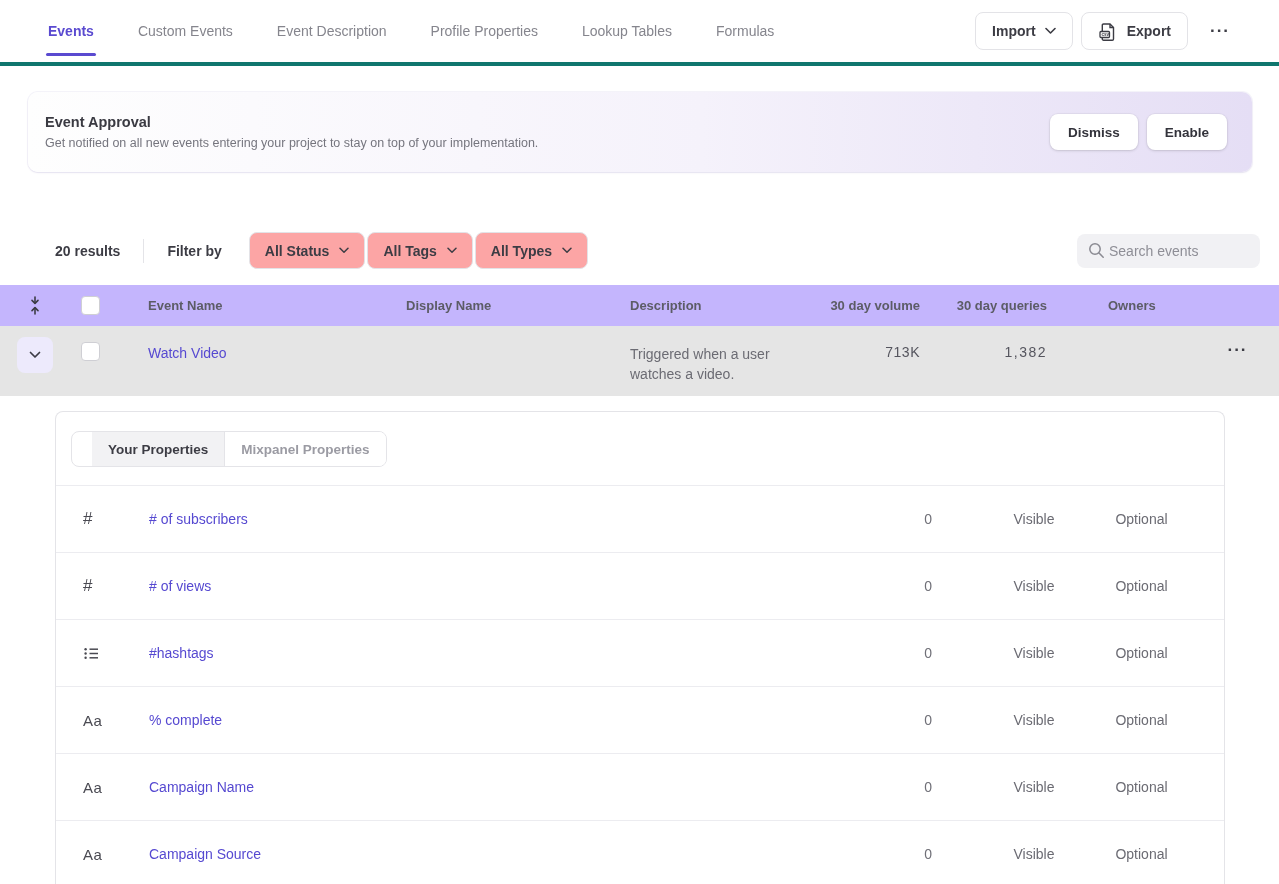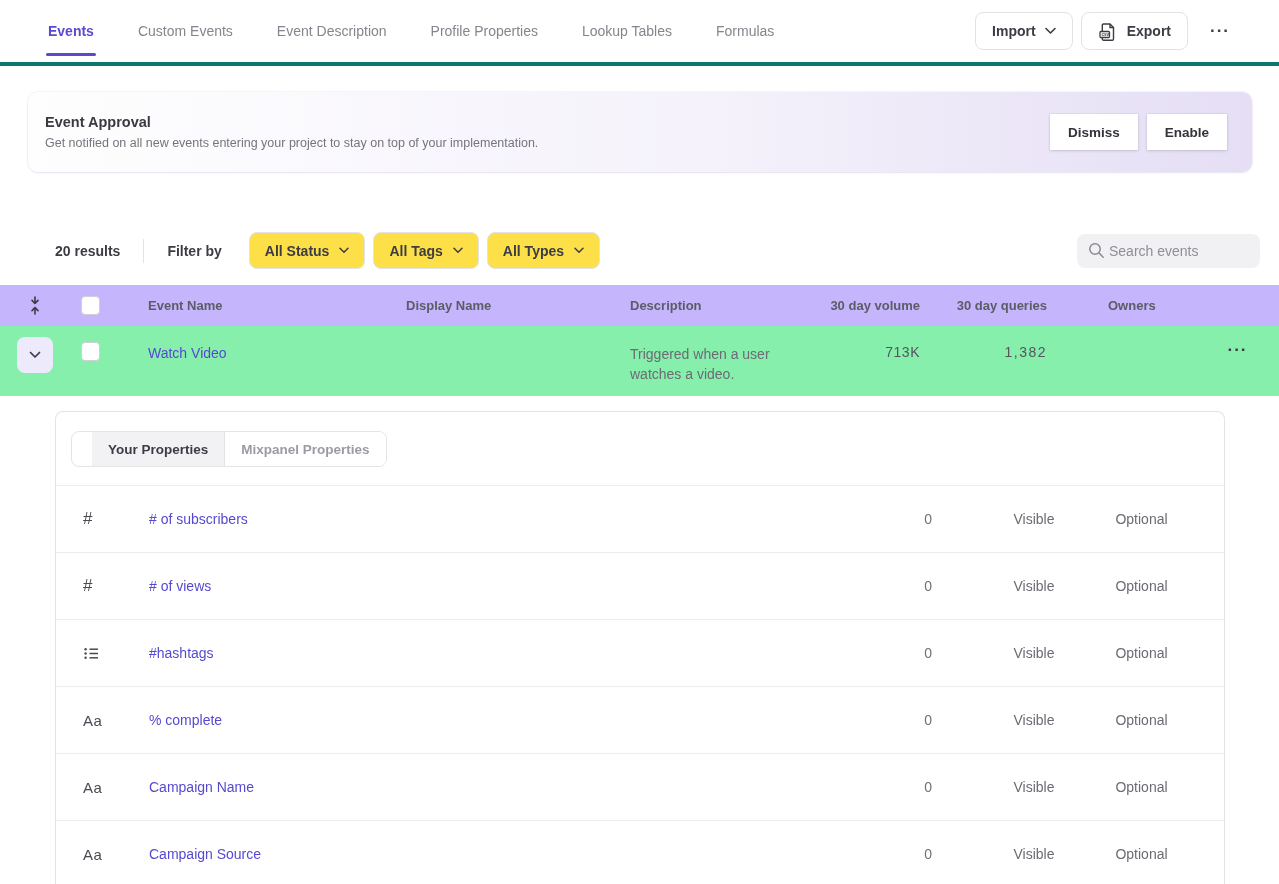"Dismiss" .btn-white { border-radius: 0 -> 8px }
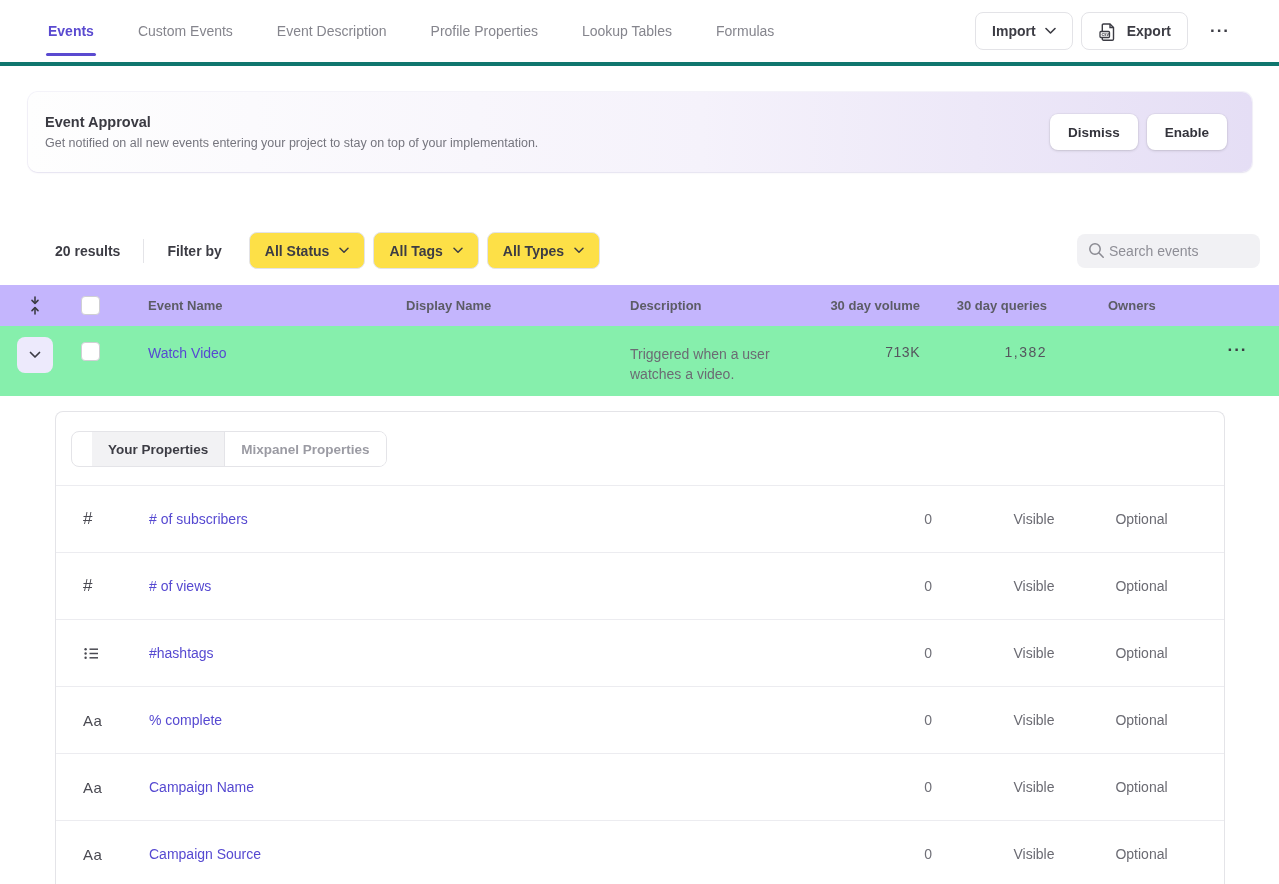"All Status" .dd-btn { background: #fde047 -> #fca5a5; margin-right: 8px -> 2px }
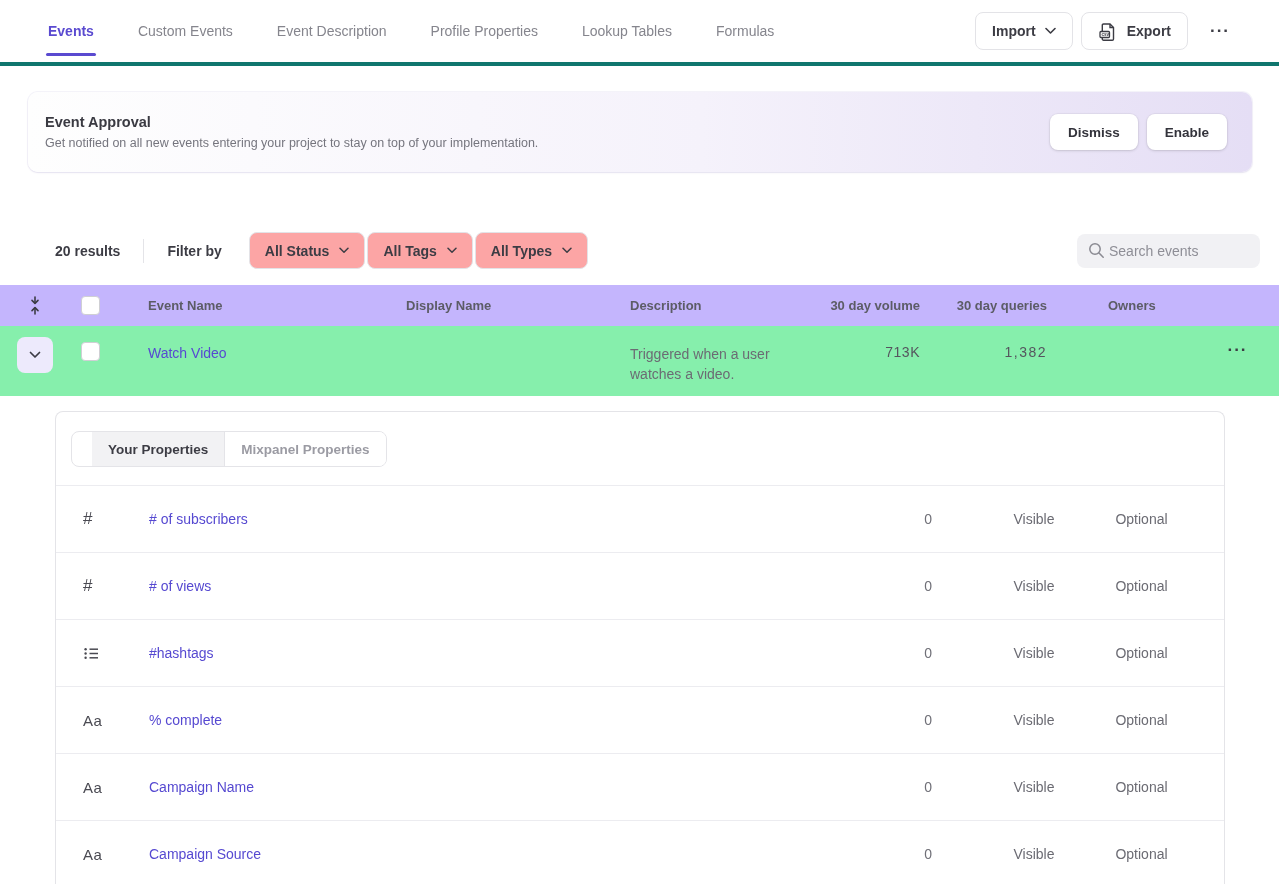"Watch Video" .event-row { background: #86efac -> #e5e5e5 }
